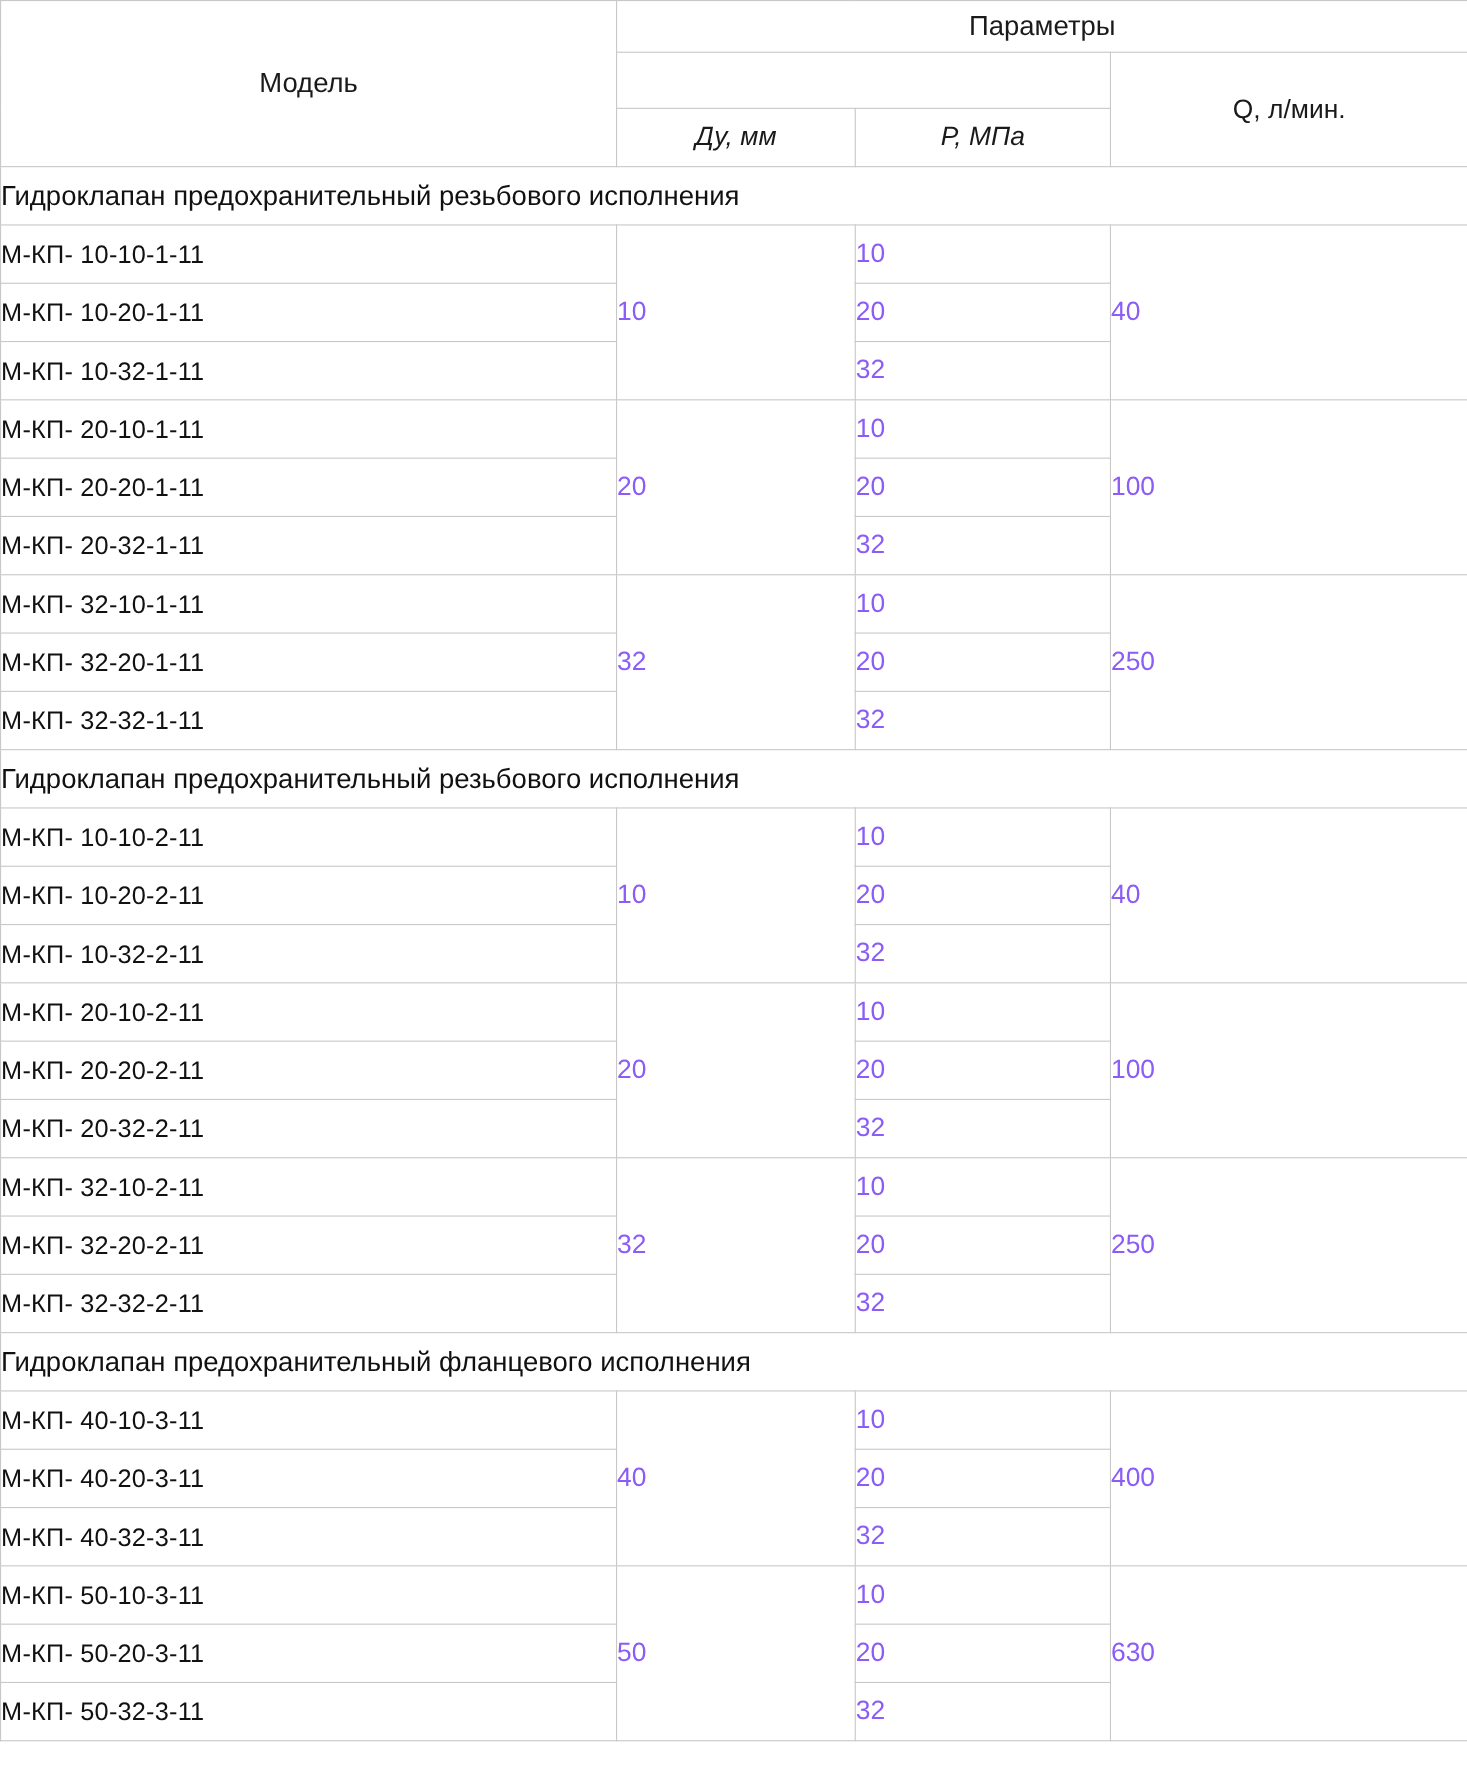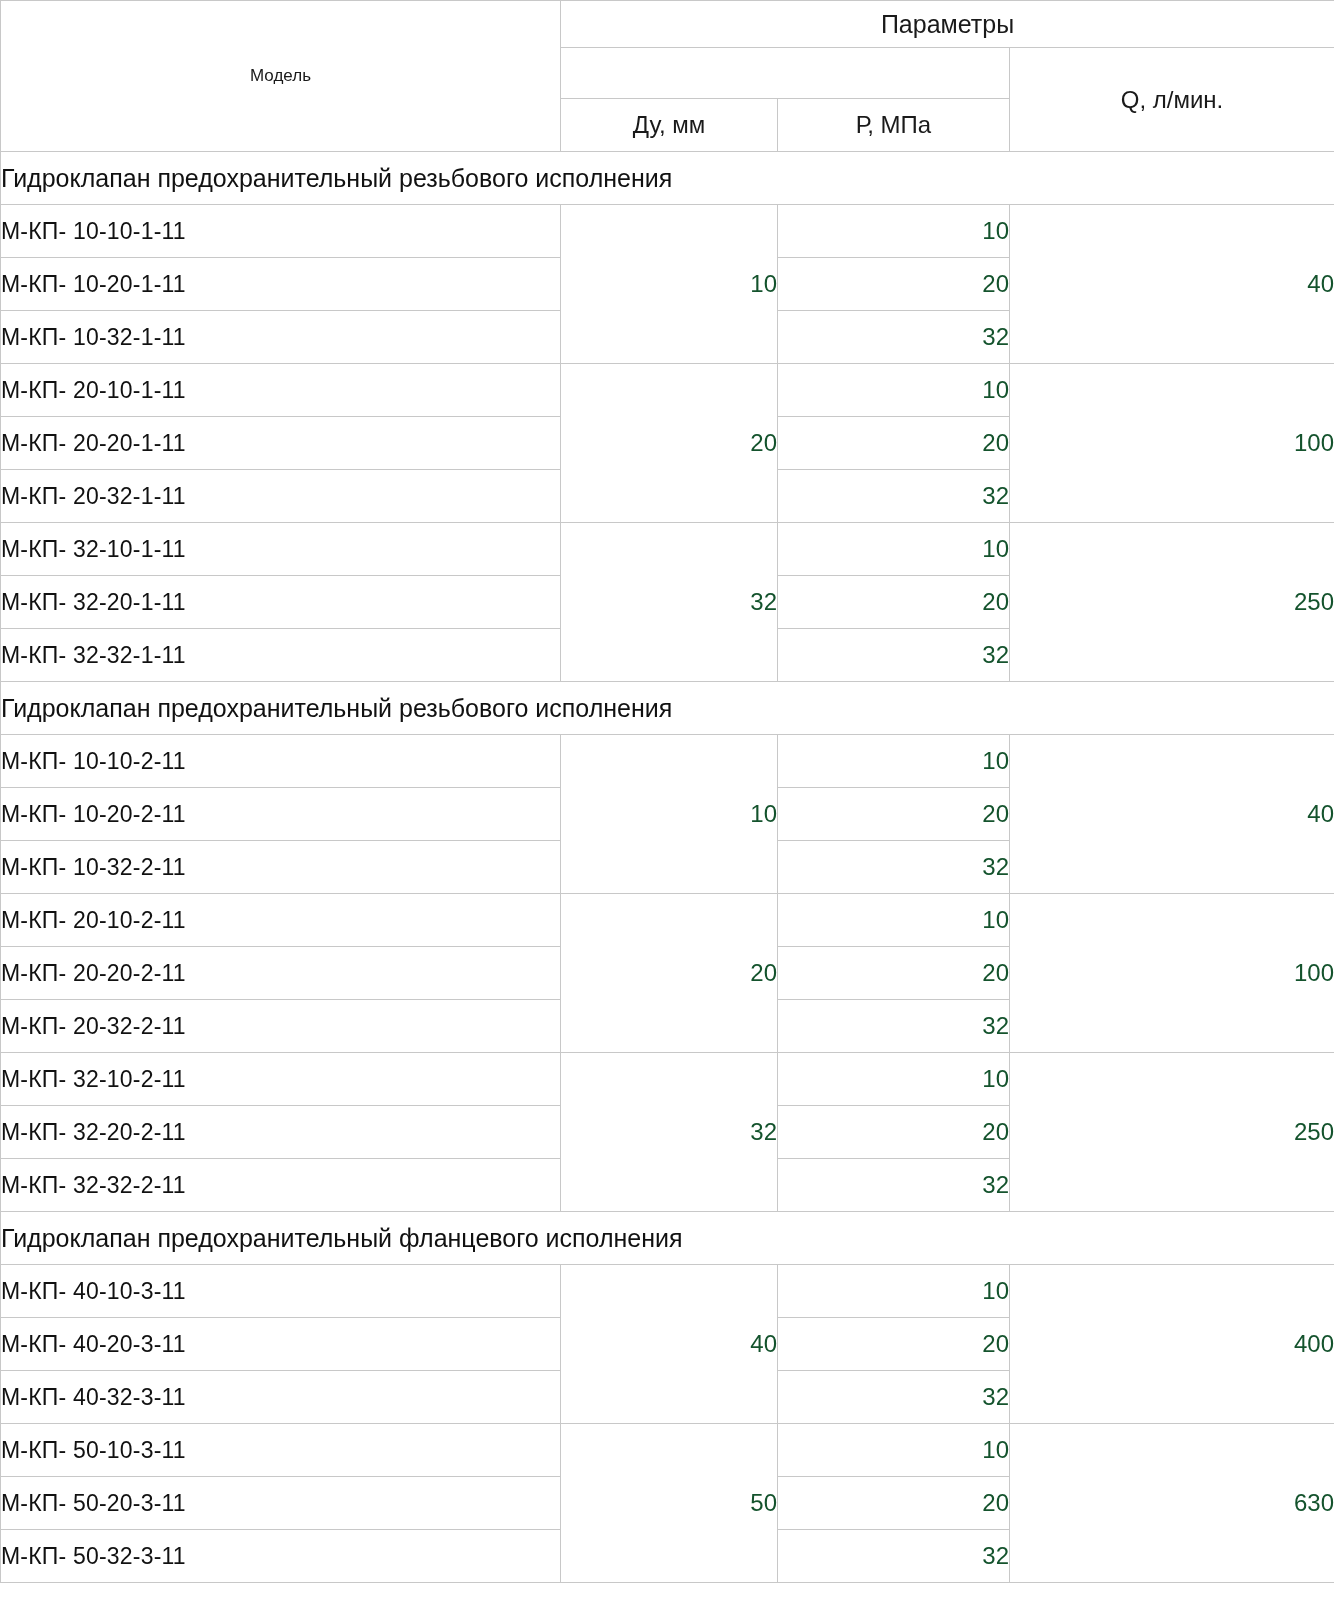"Модель" .hdr-model { font-size: 17px -> 25px }
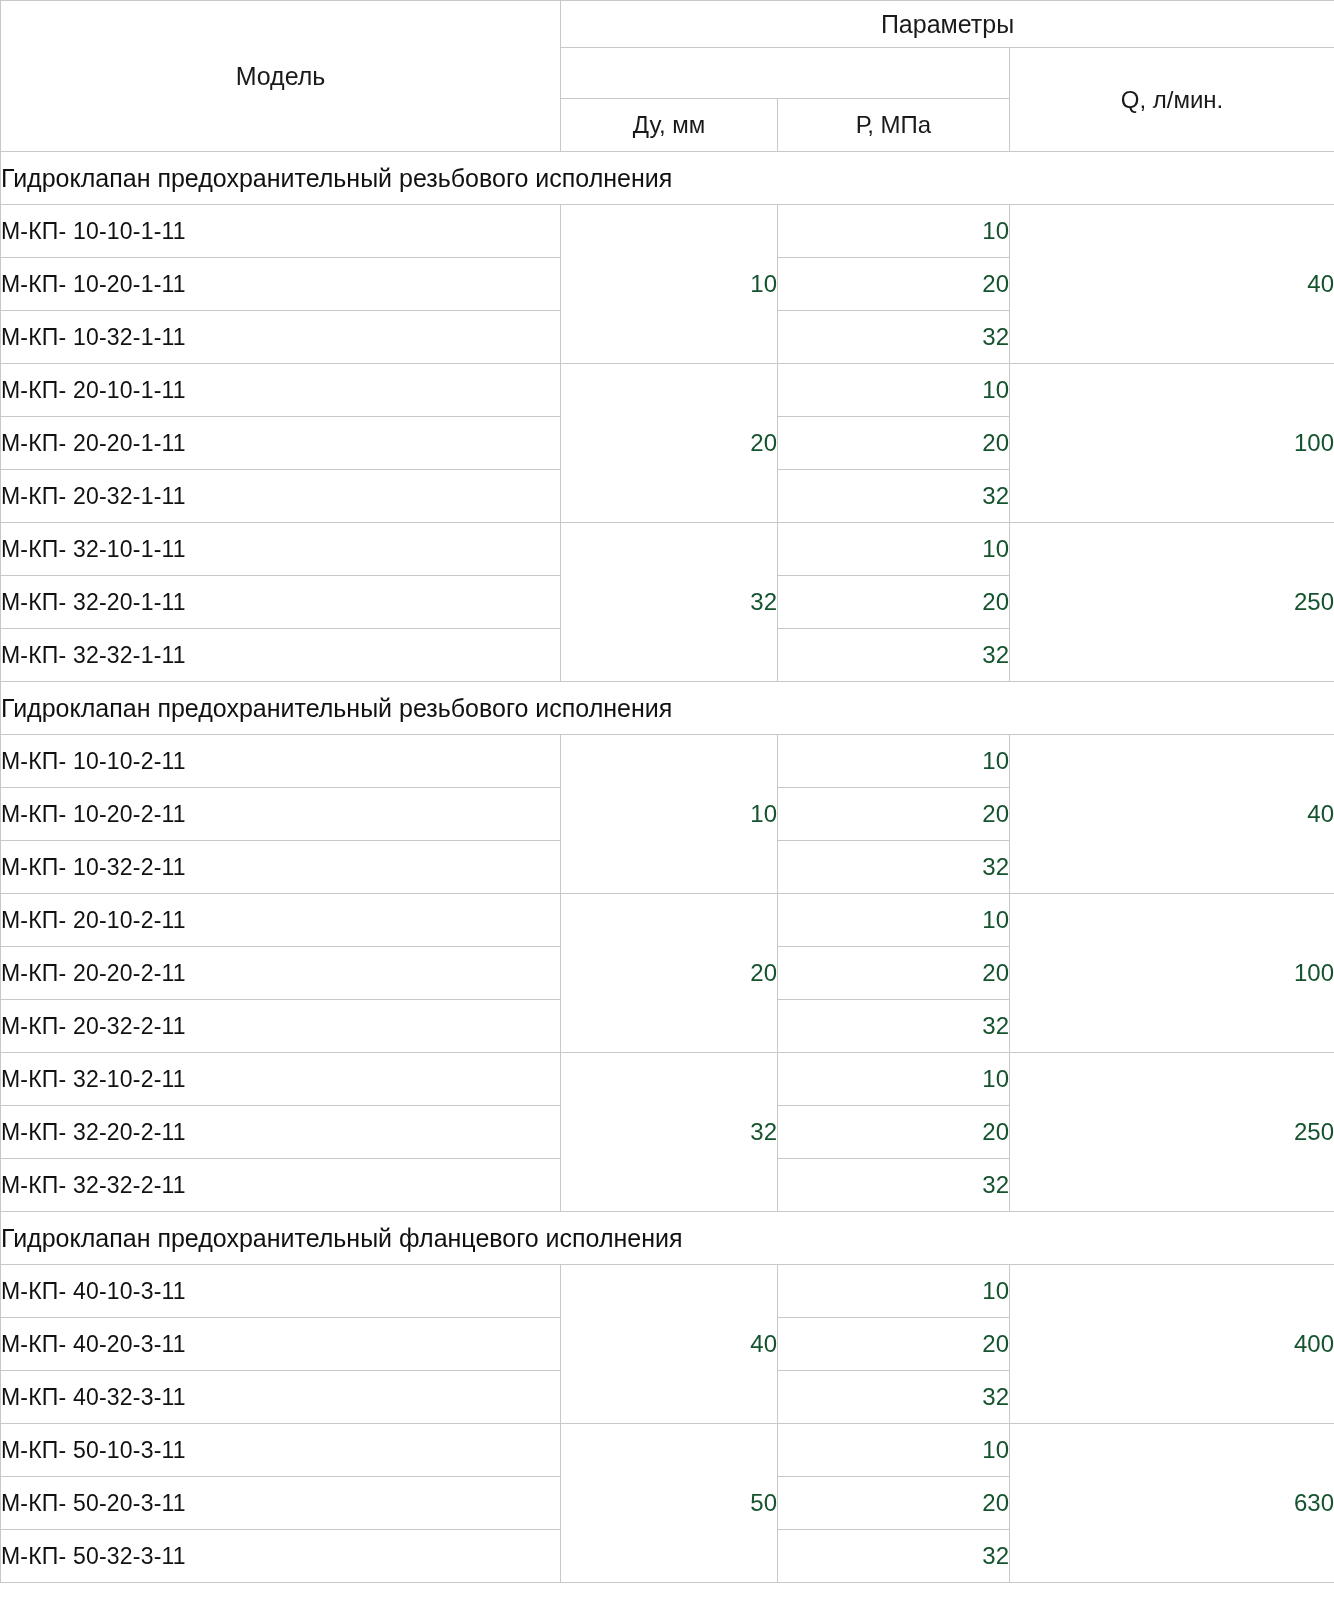"Ду, мм" .hdr-sub { font-style: none -> italic }
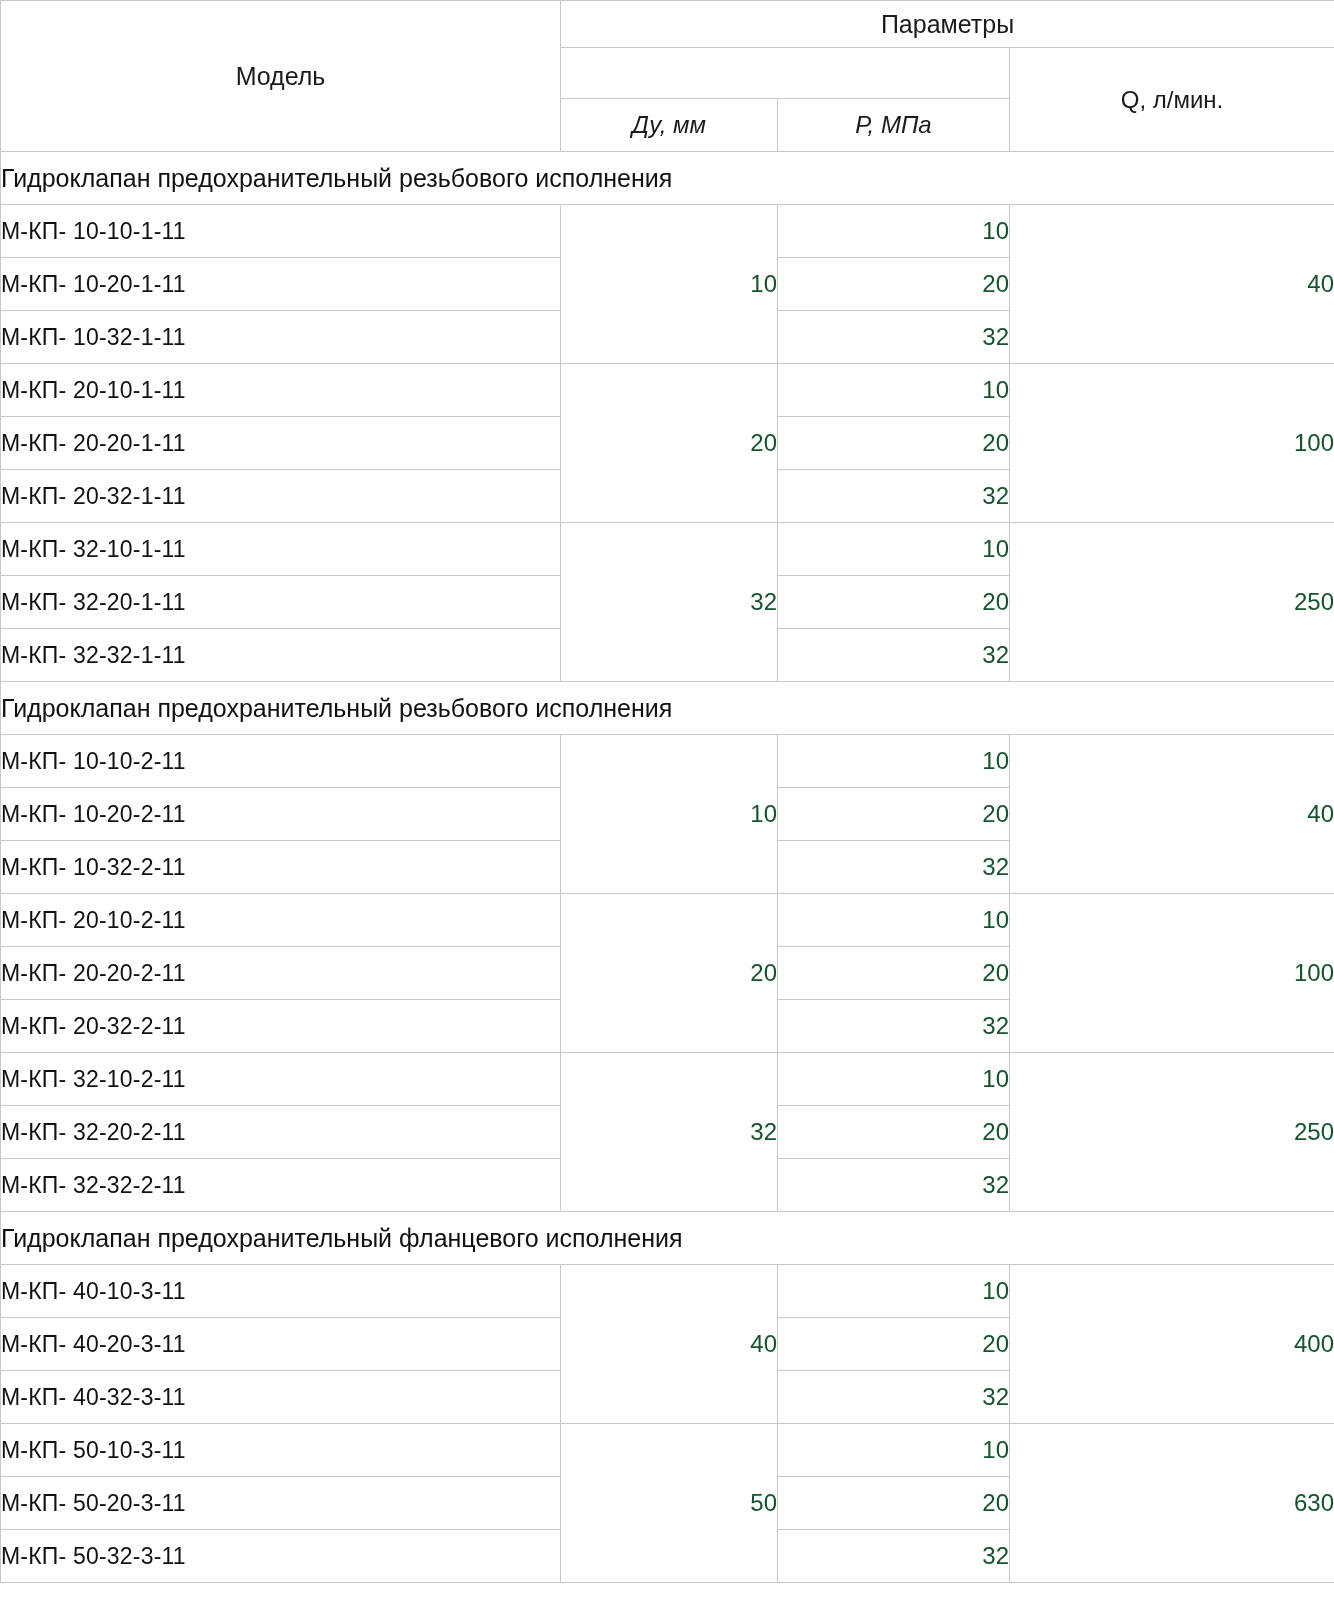"10" td.val { color: #14532d -> #8b5cf6; text-align: right -> left }
